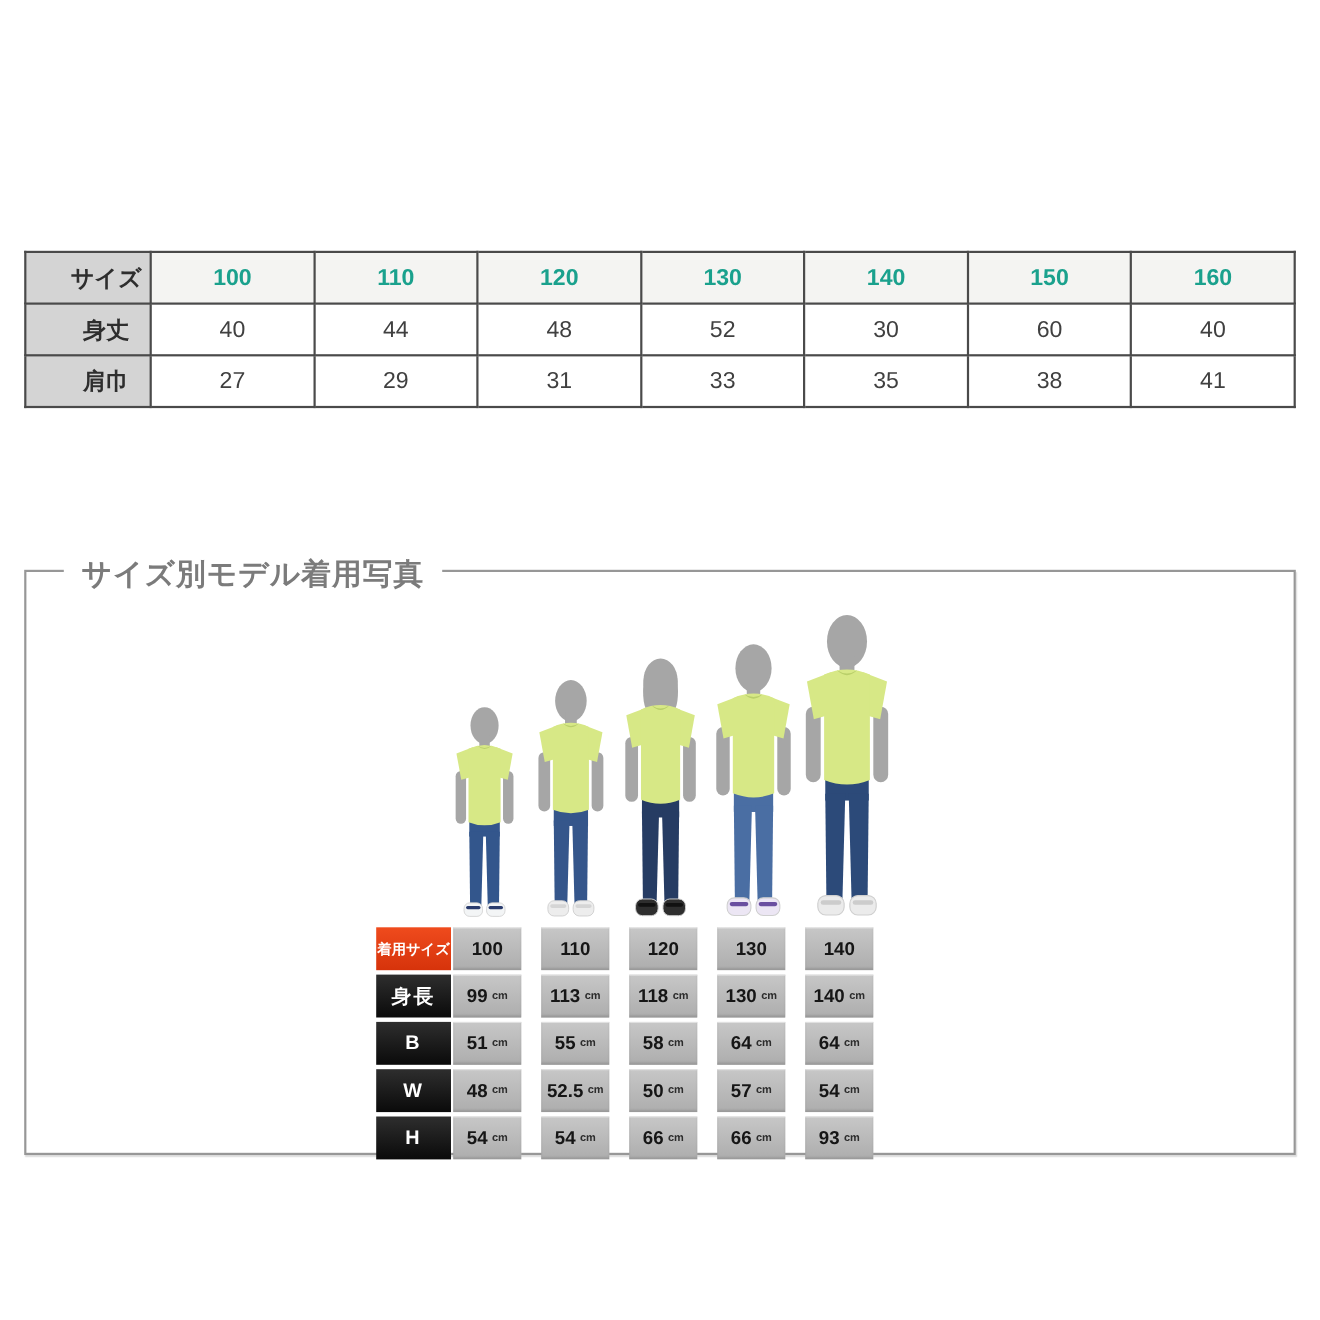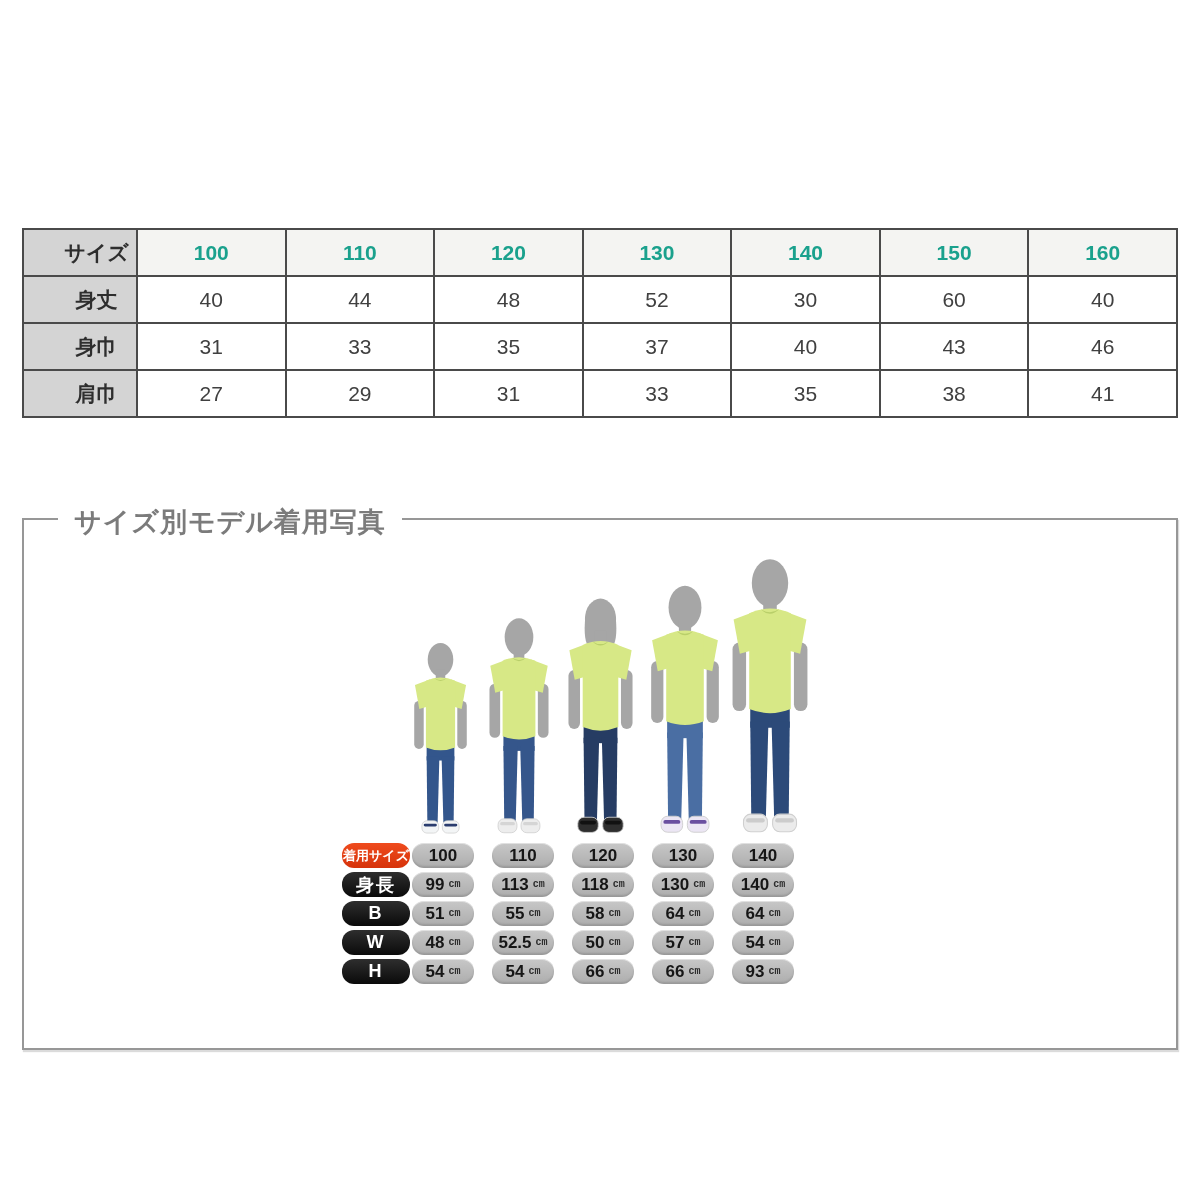"身巾" tr { html: <tr> <th>身巾</th> <td>31</td> <td>33</td> <td>35</td> <td>37</td> <td>40</td> <td>43</td> <td>46</td> </tr> -> none }
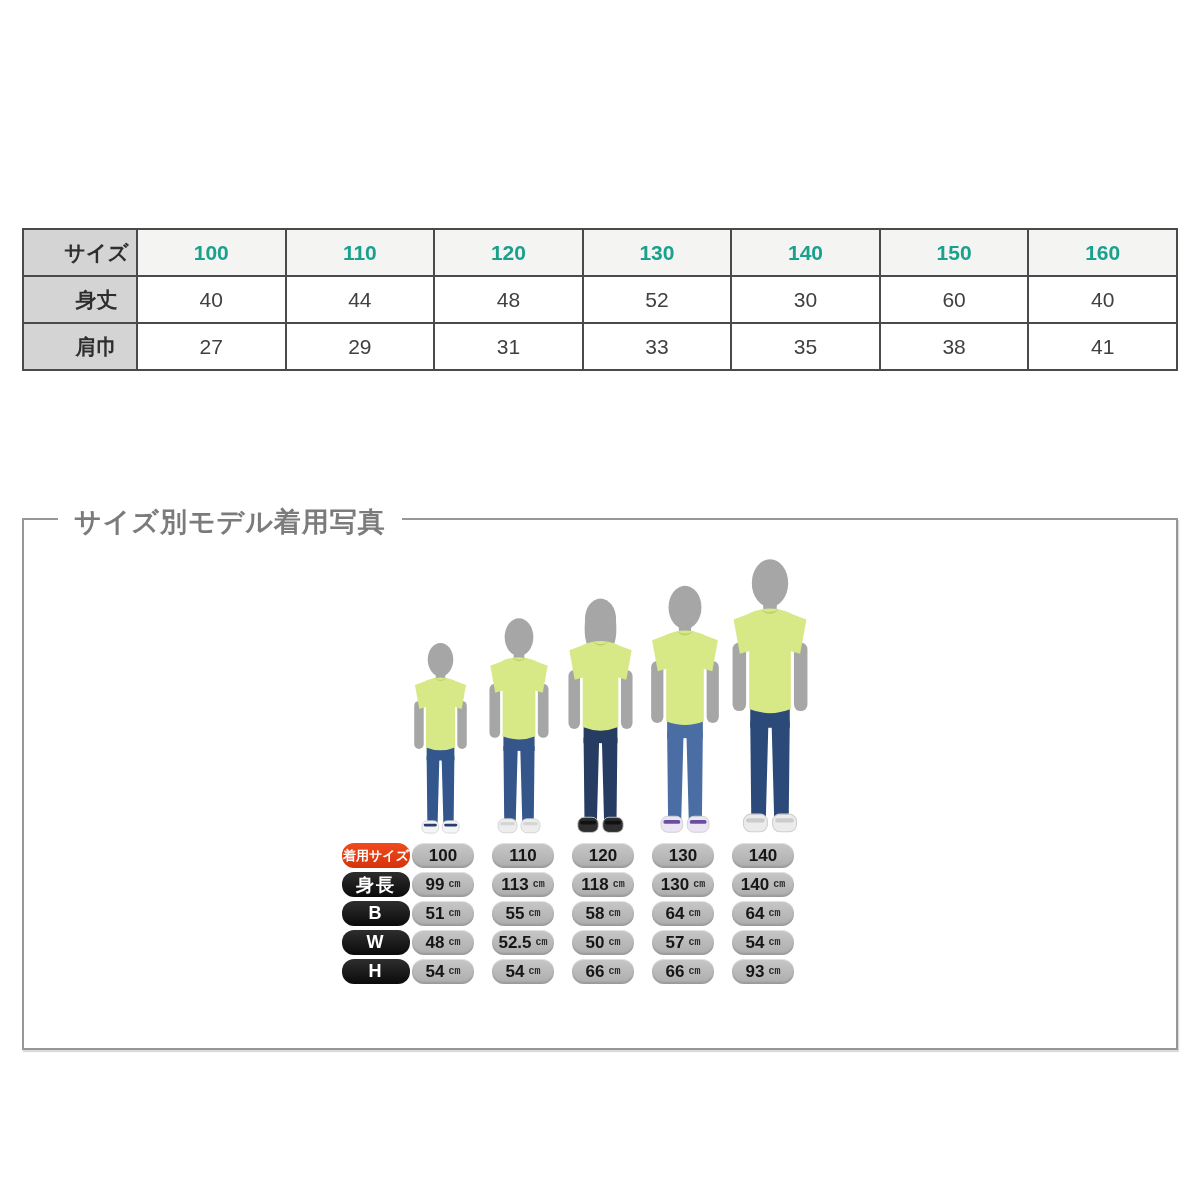"着用サイズ" .mcell { border-radius: 12px -> none; height: 25px -> 39px }
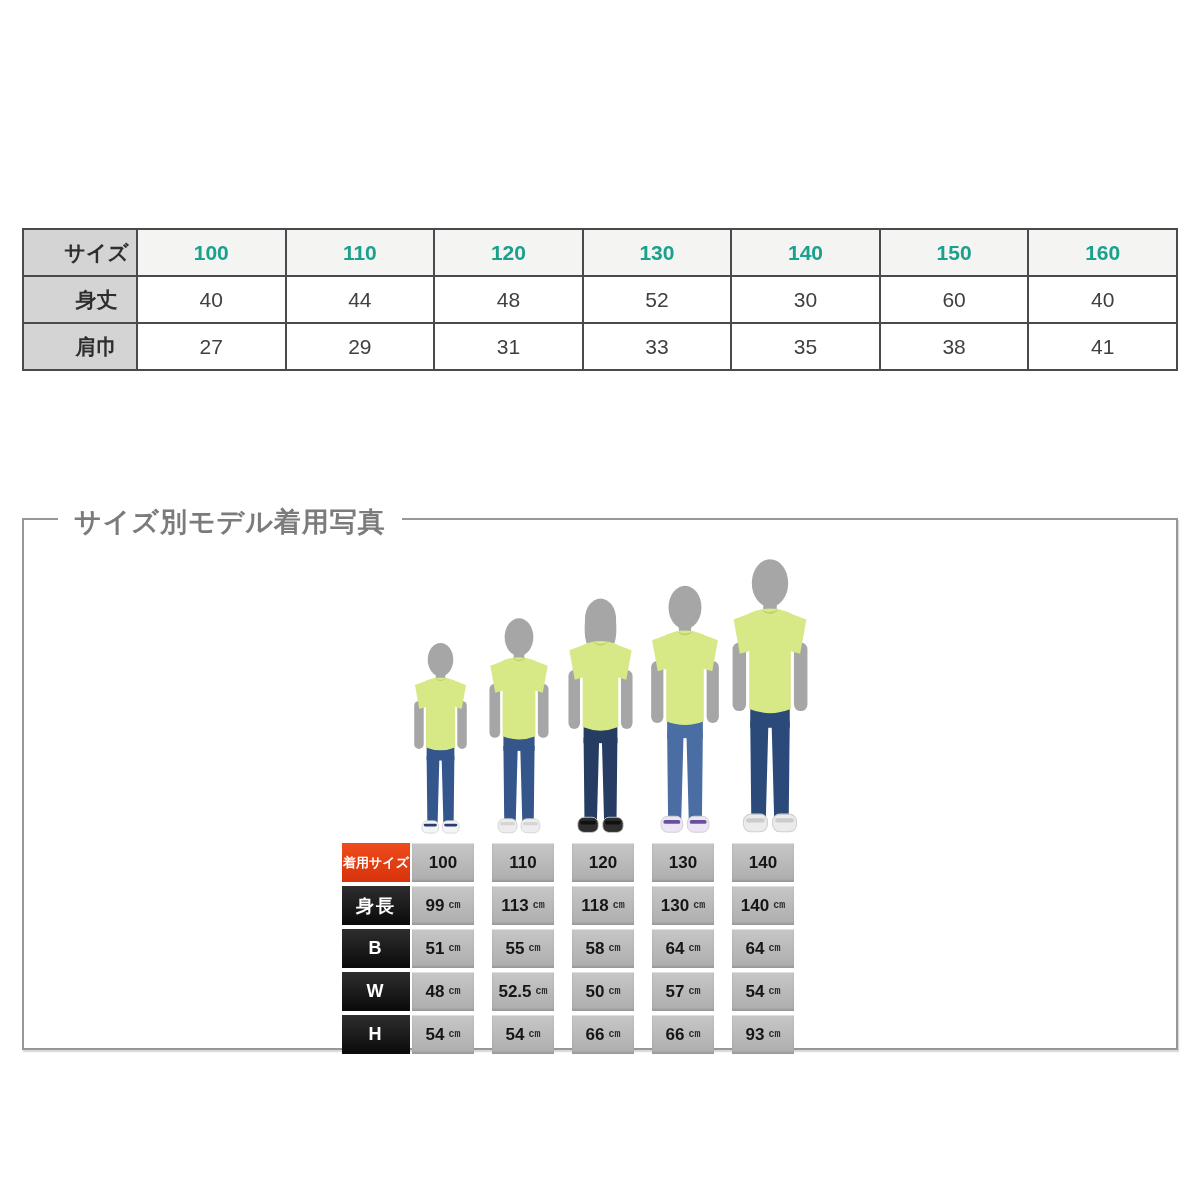"cm" .mval .unit { font-family: Liberation Mono, monospace -> none }
